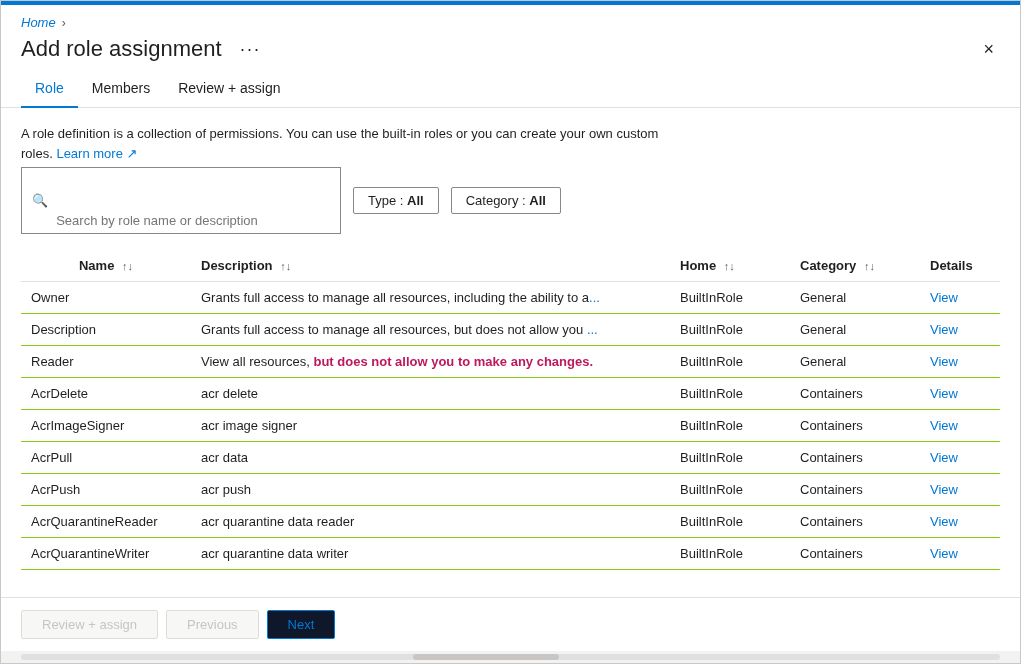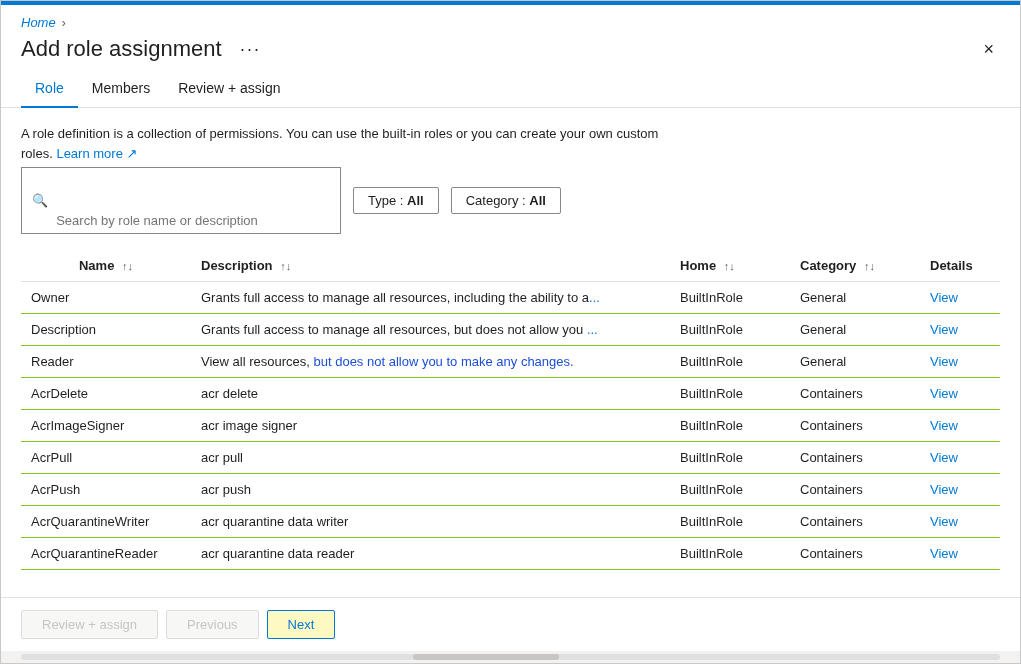"but does not allow you" span { color: #1d4ed8 -> #be185d; font-weight: none -> bold }
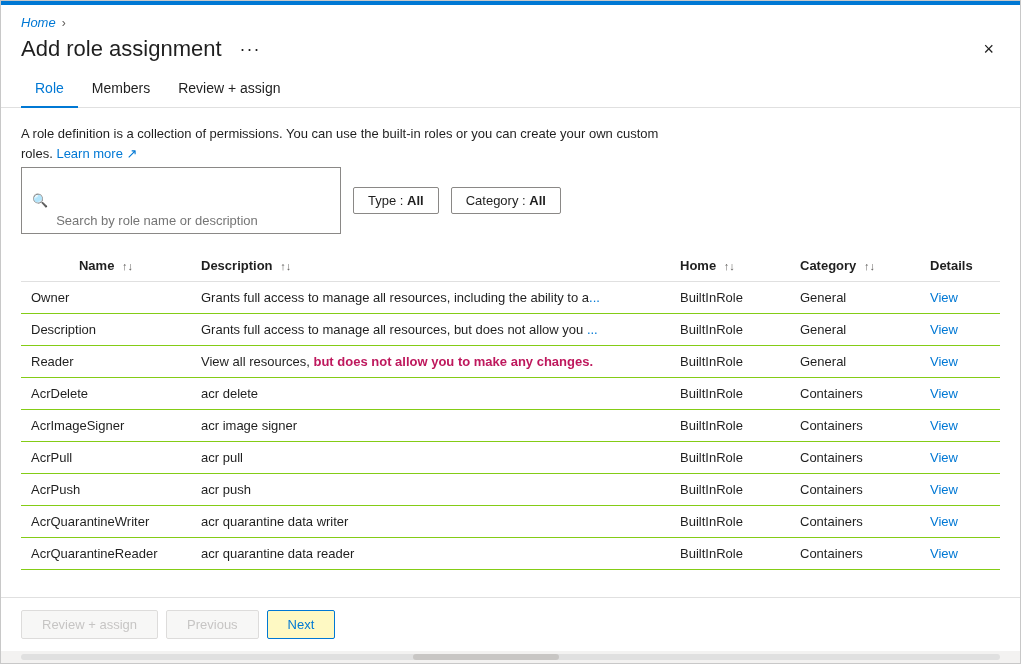"acr pull" td { text: pull -> data }
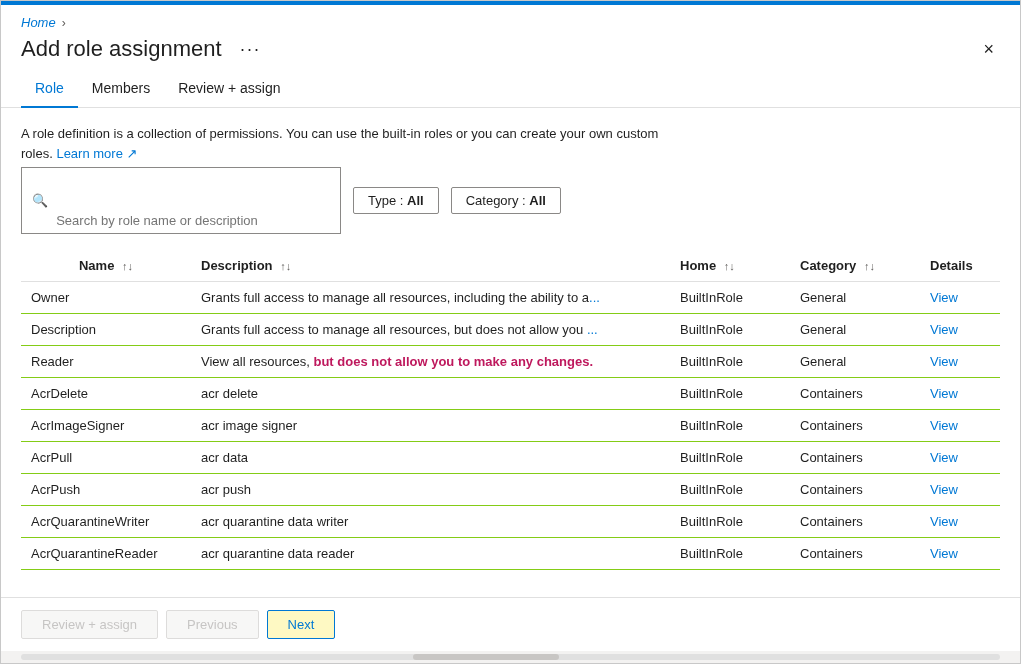"AcrQuarantineWriter" tr { order: before "AcrQuarantineReader" -> after "AcrQuarantineReader" }
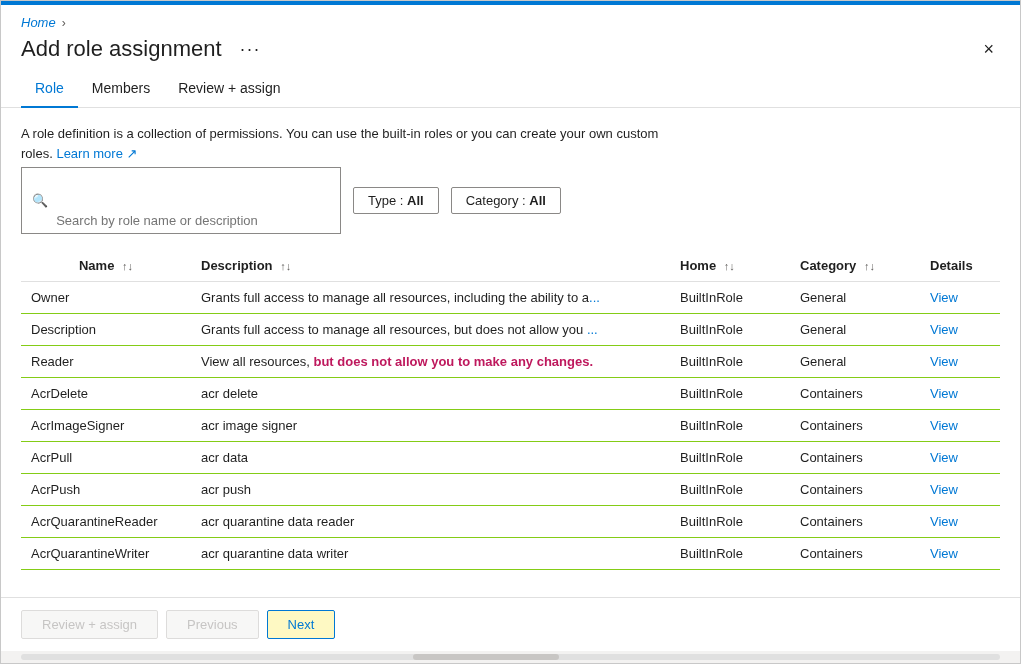"Next" .footer-btn.primary { background: #fef9c3 -> #0f172a }
